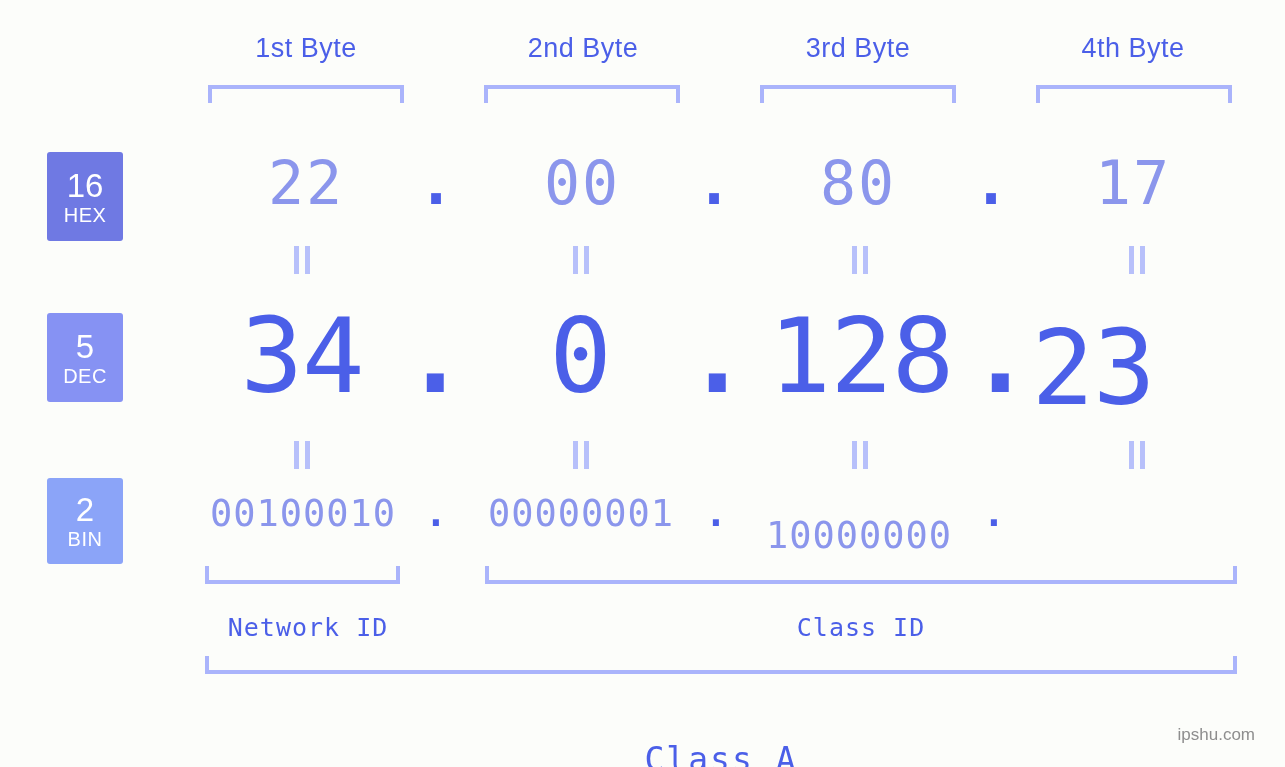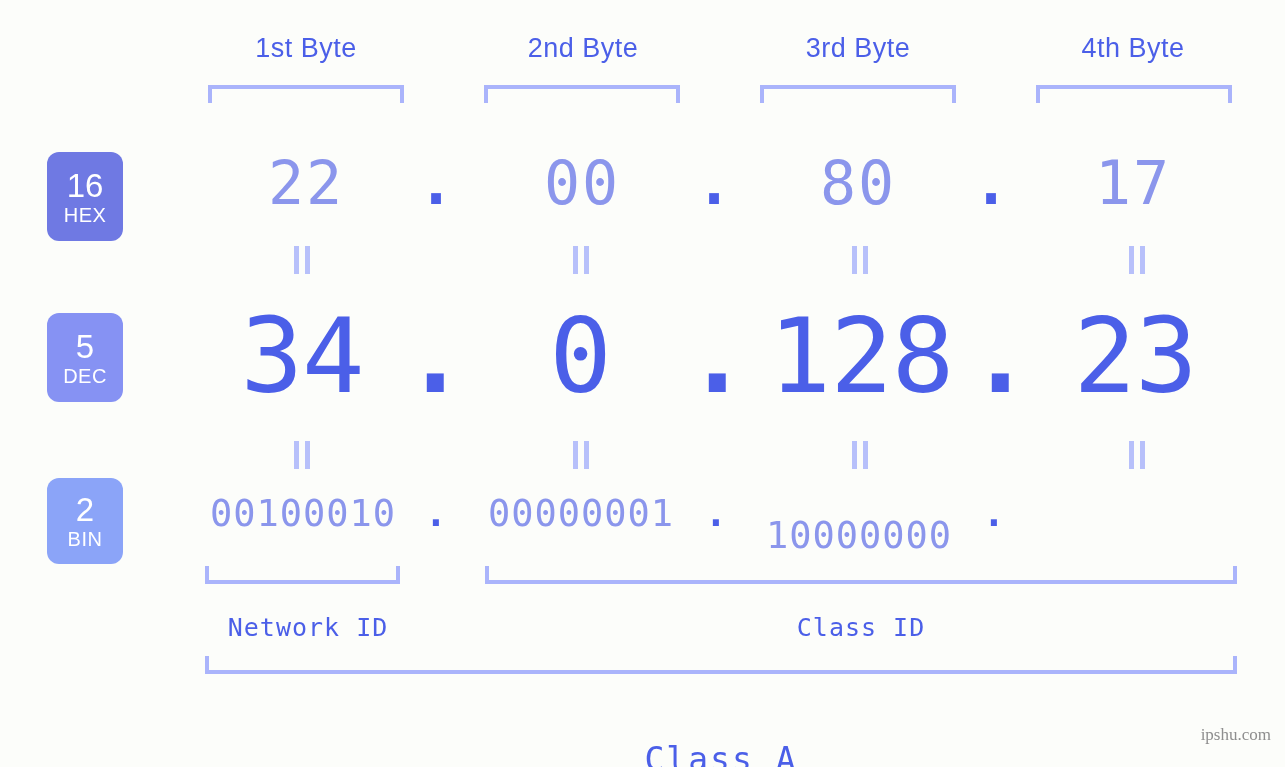"16" .badge { border-radius: 12px -> 3px }
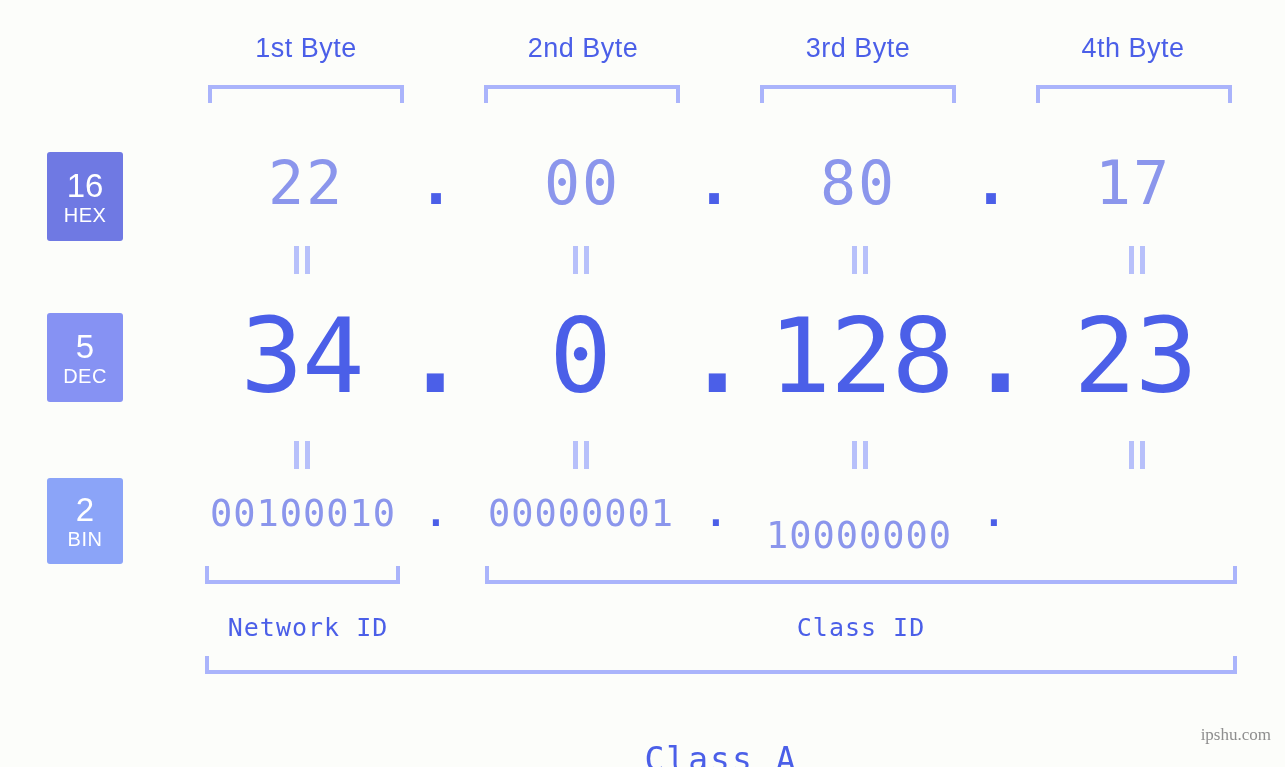"23" div.cell { left: 985px -> 943px; margin-top: none -> 12px }
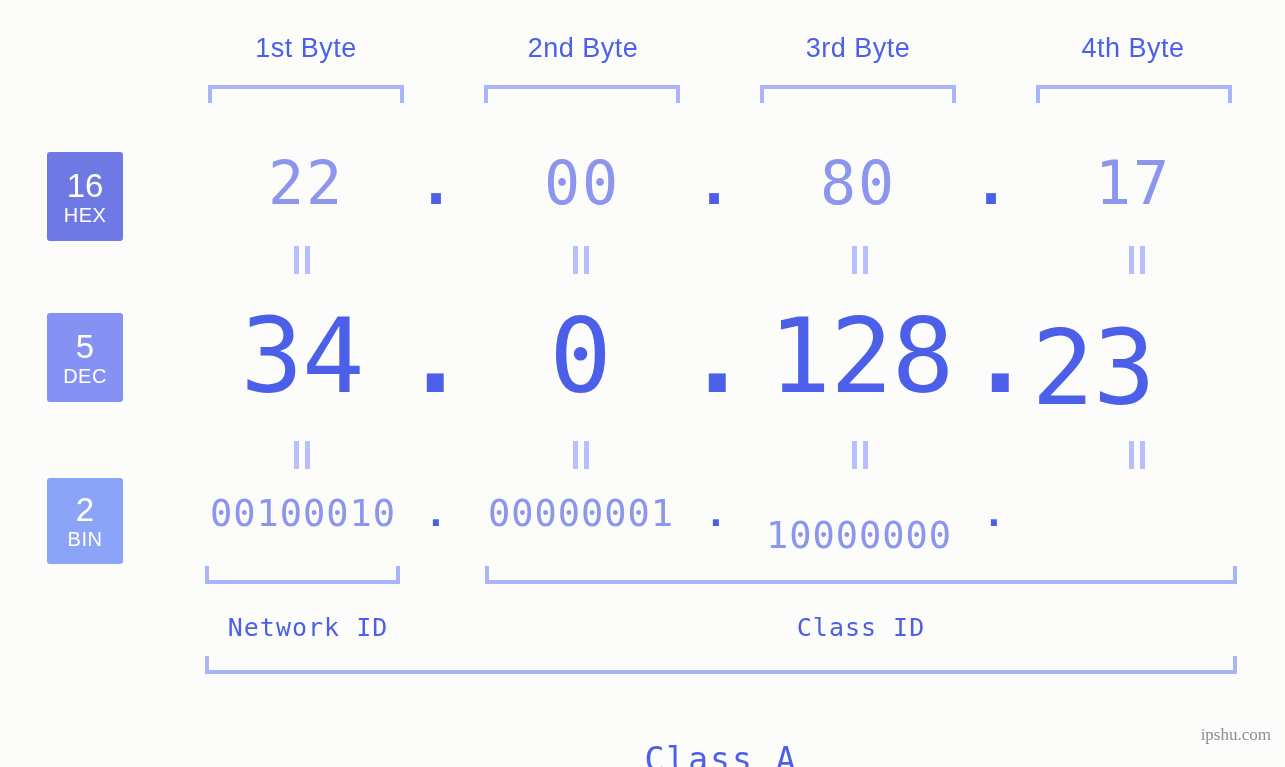"ipshu.com" #watermark { font-family: Liberation Serif, serif -> Liberation Sans, sans-serif; right: 14px -> 30px }
